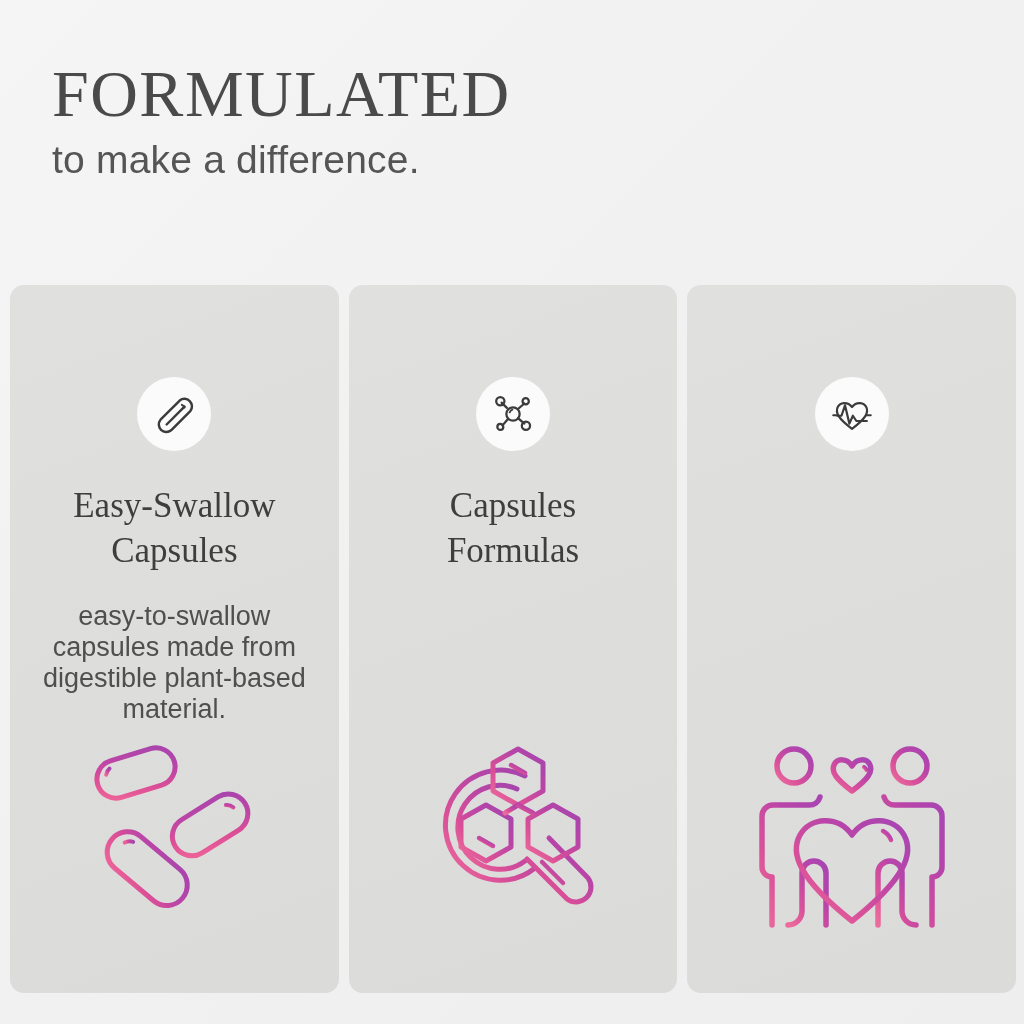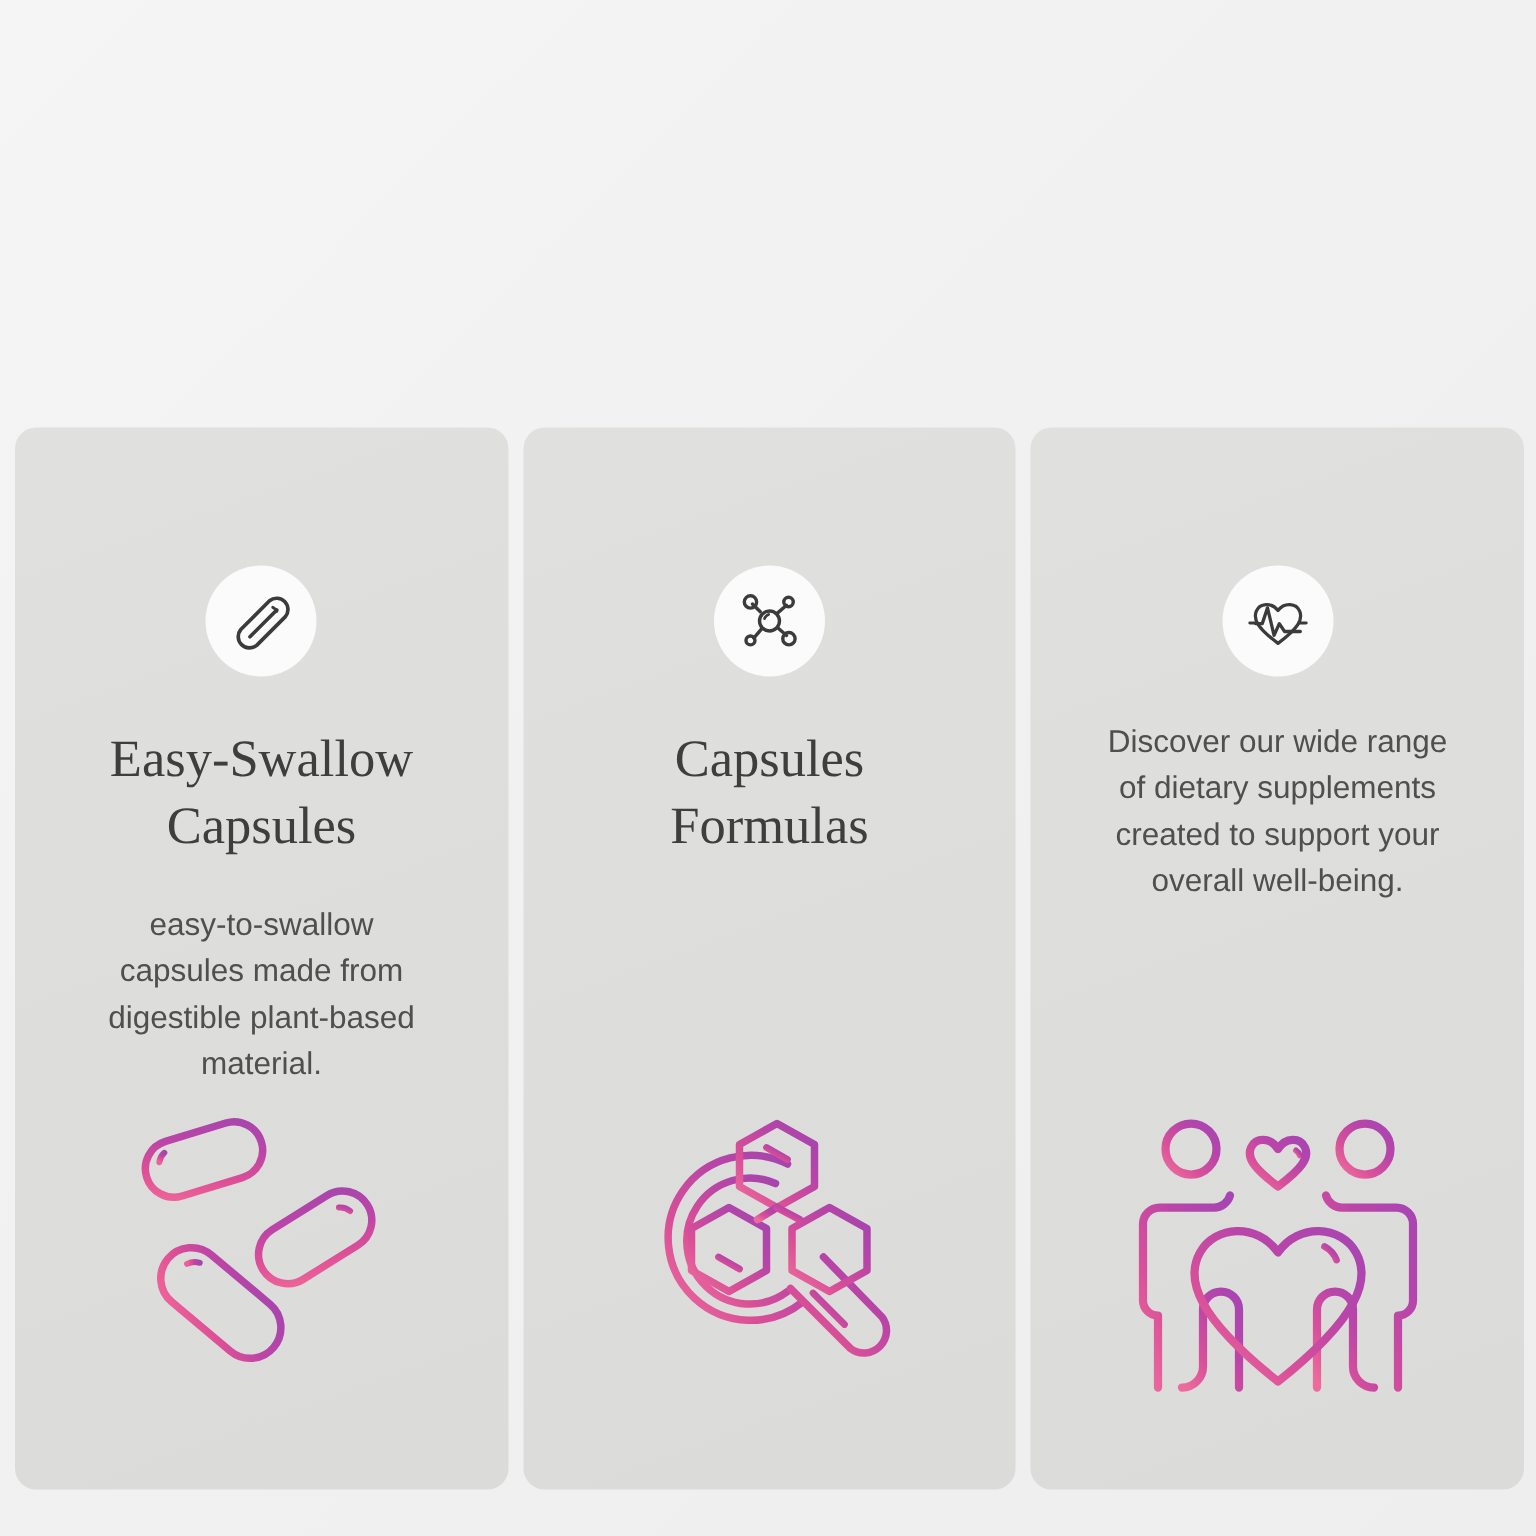"FORMULATED" div.header { html: none -> <div> <div>FORMULATED</div> <div>to make a difference.</div> </div> }
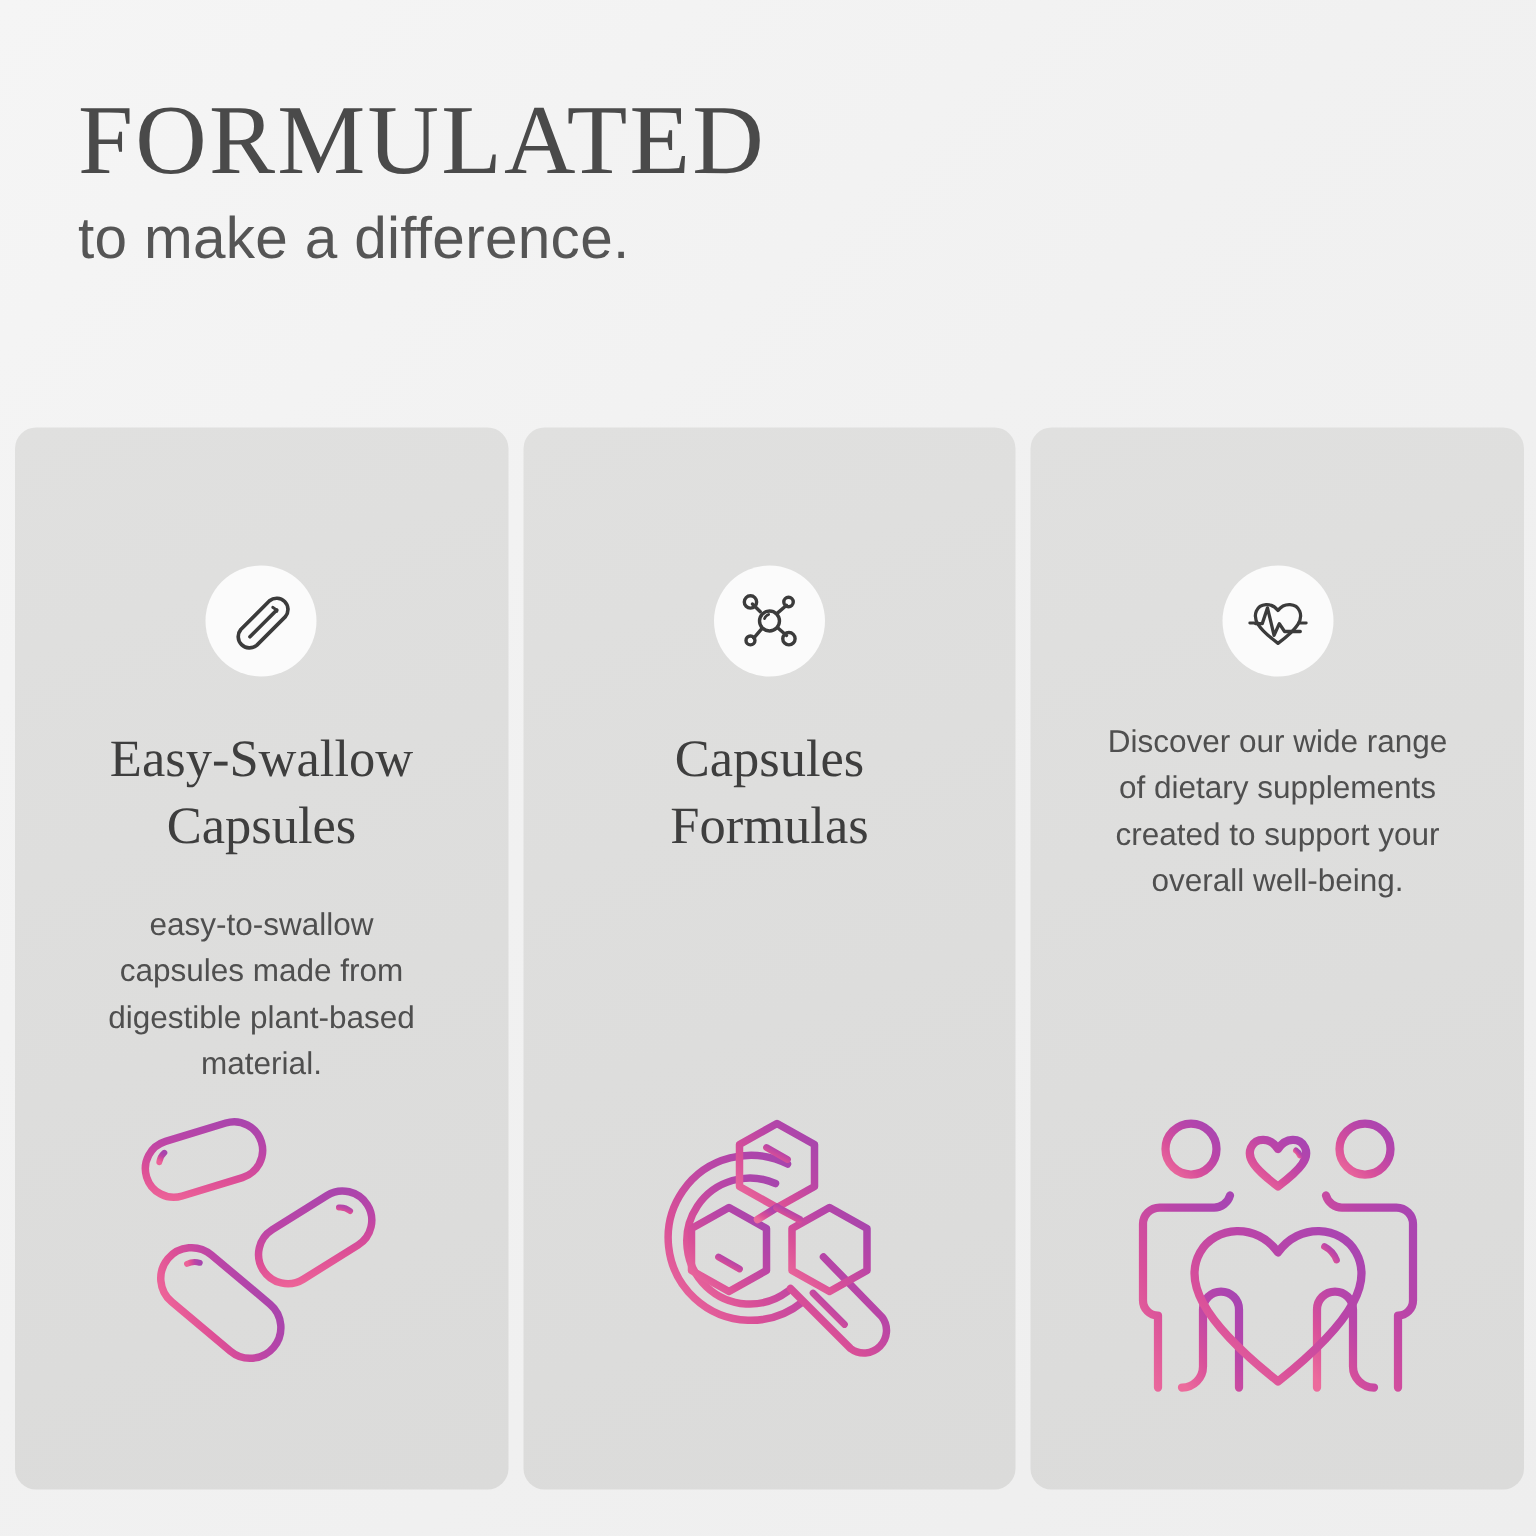"Discover our wide range" div.card-body { html: <div>Discover our wide range of dietary supplements created to support your overall well-being.</div> -> none }
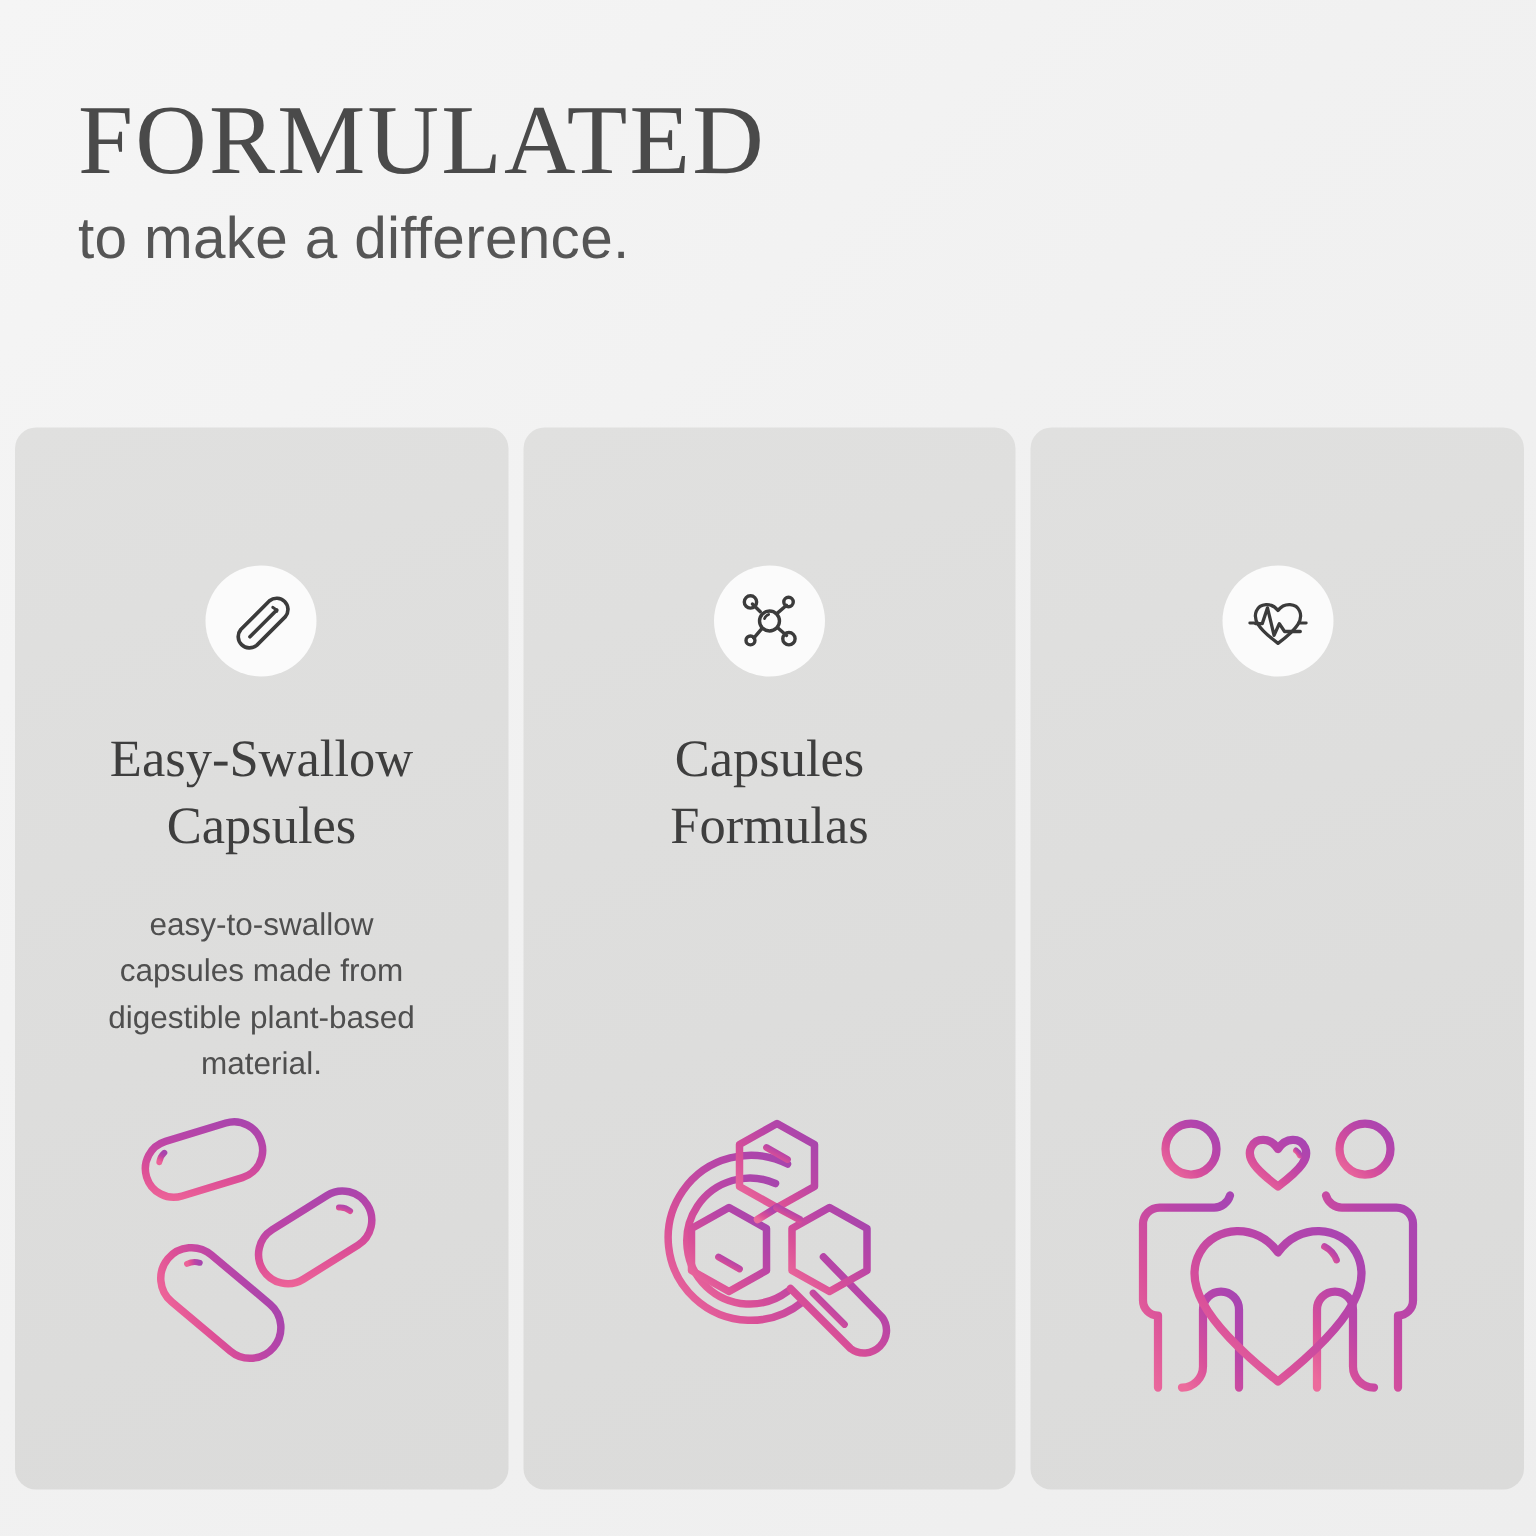"easy-to-swallow" .card-body { font-size: 21px -> 27px }
